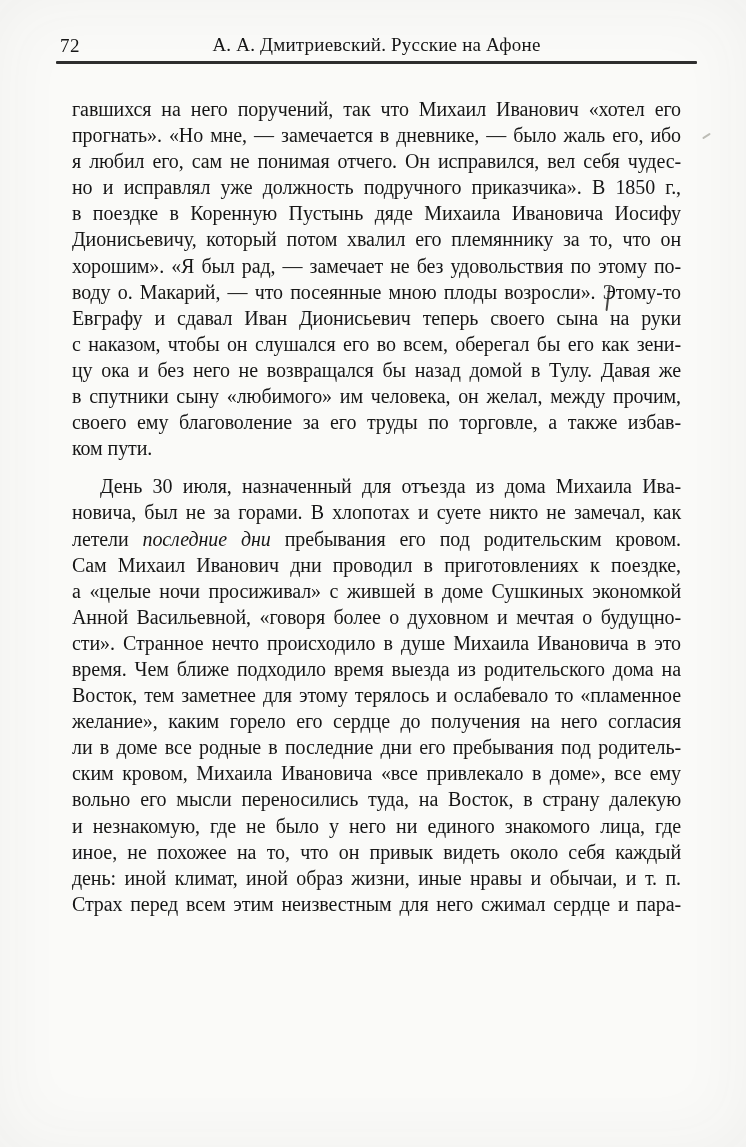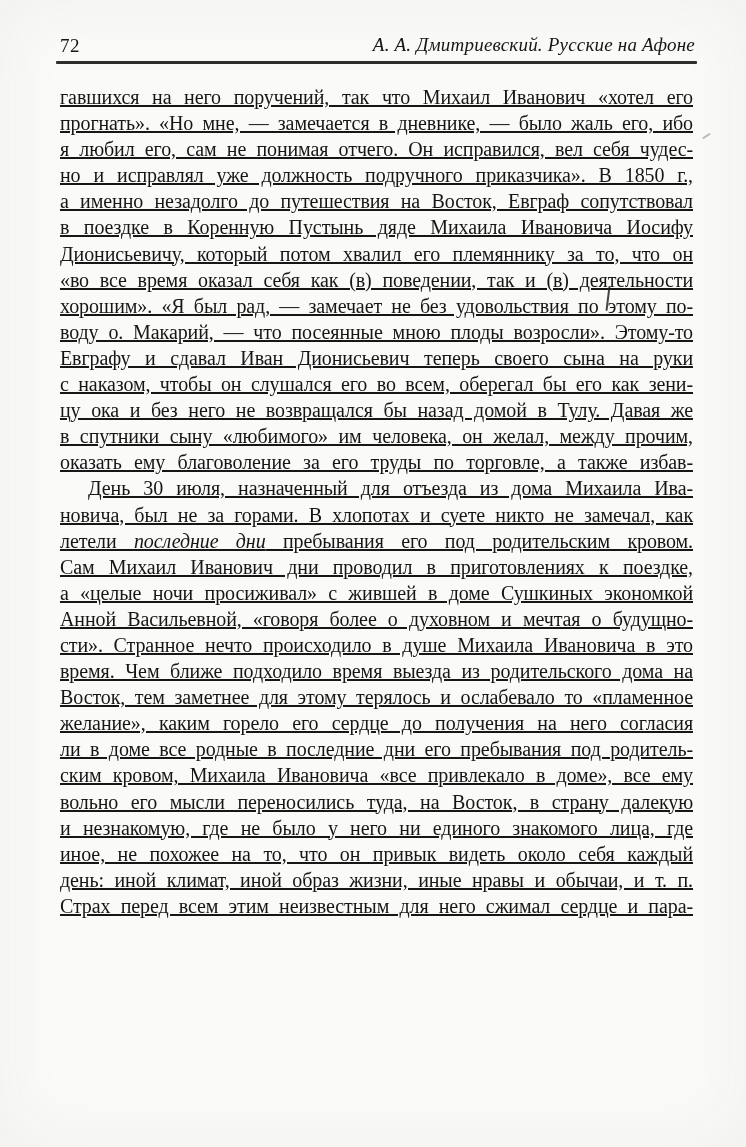"А. А. Дмитриевский. Русские на" .running-title { font-style: italic -> none; text-align: right -> center }
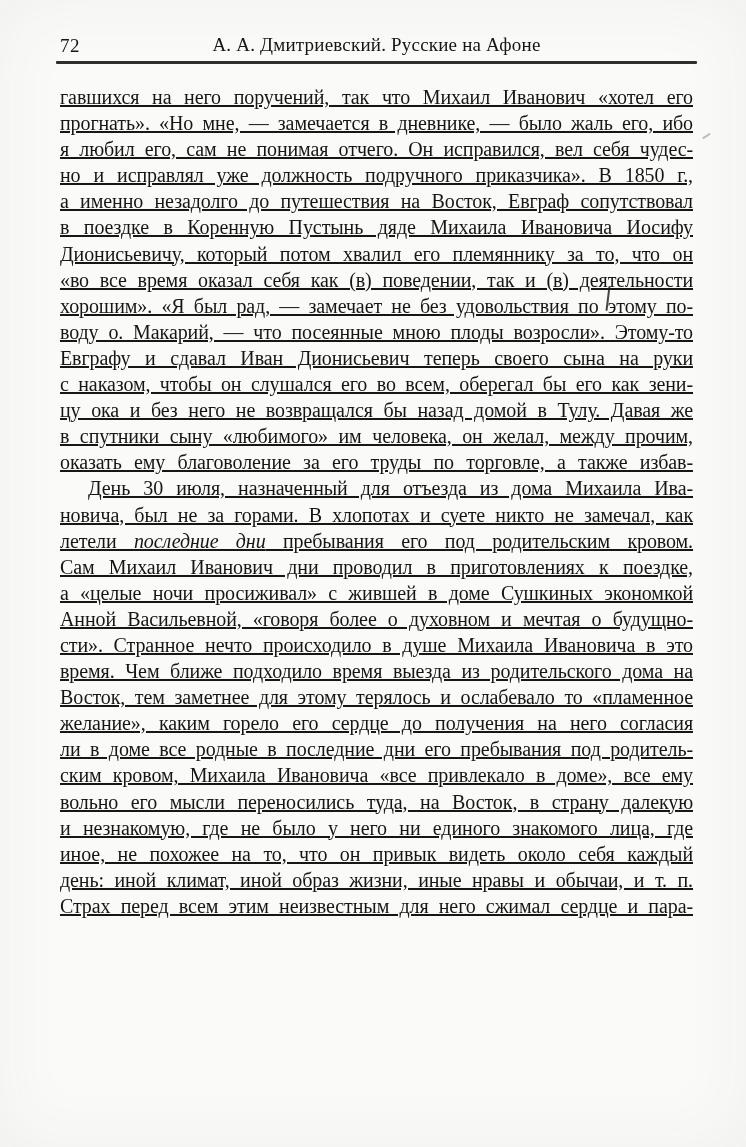"гавшихся на него поручений, так" .paragraph { margin: 0 -> 12px; text-decoration: underline -> none }
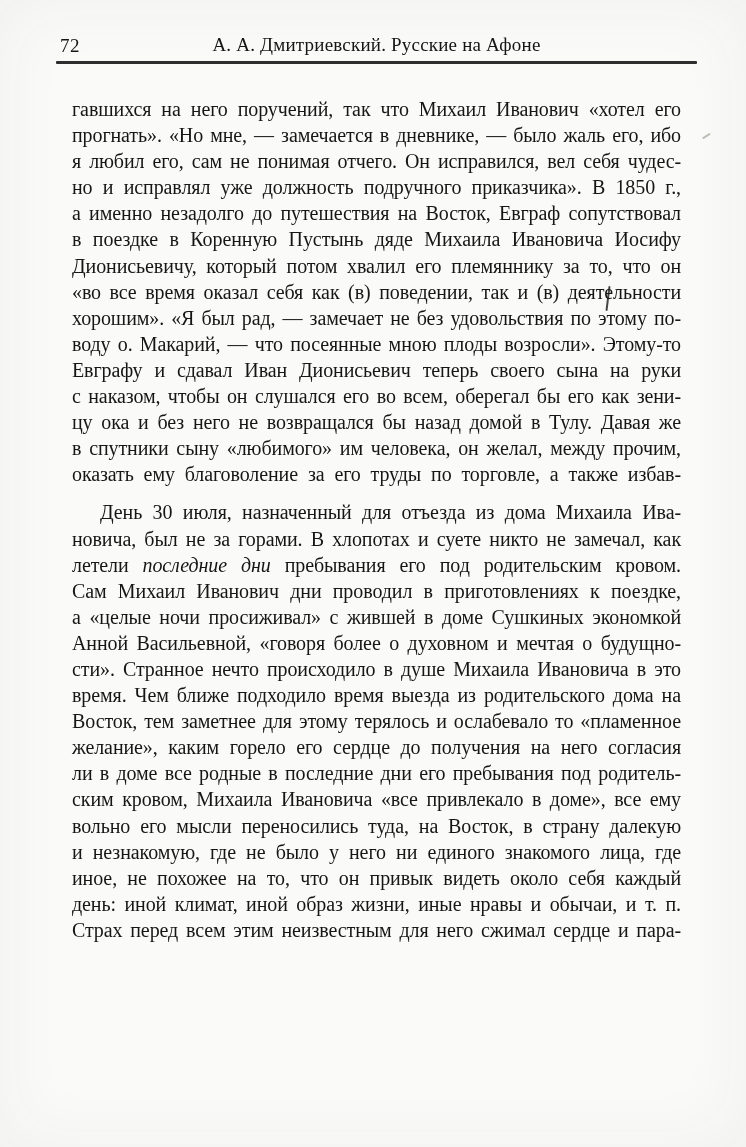"а именно незадолго до путешествия" div.line { html: <div>а именно незадолго до путешествия на Восток, Евграф сопутствовал</div> -> none }
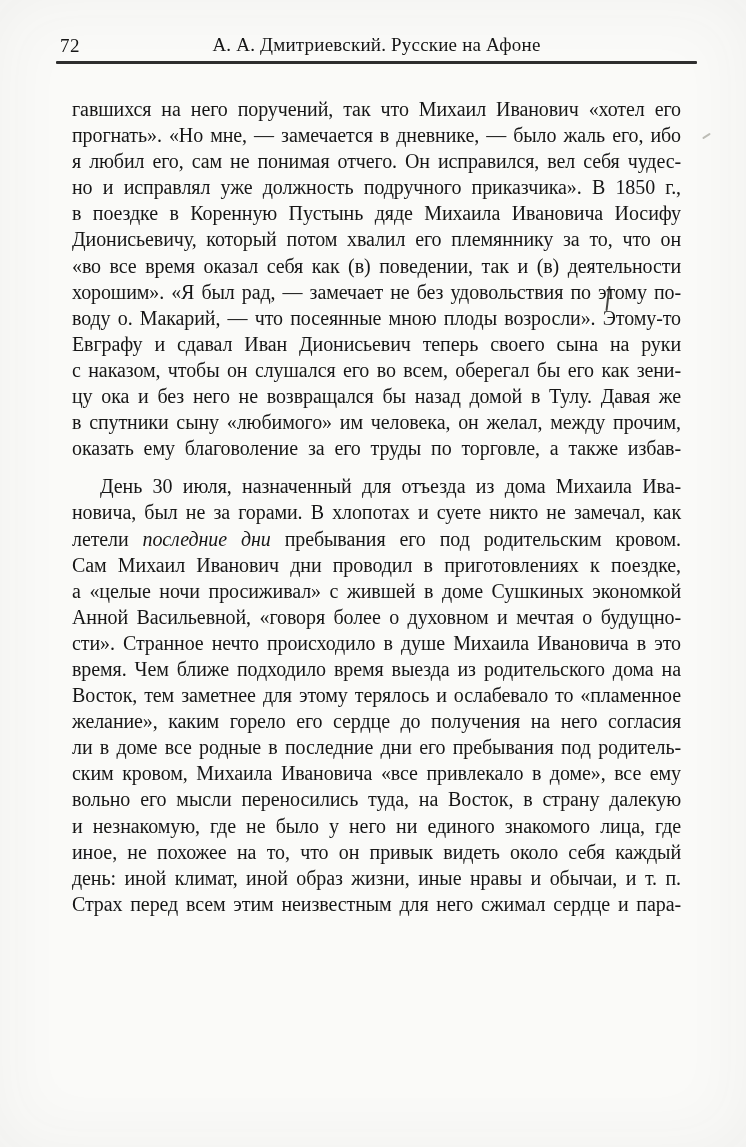"«во все время оказал себя" div.line { html: <div>«во все время оказал себя как (в) поведении, так и (в) деятельности</div> -> none }
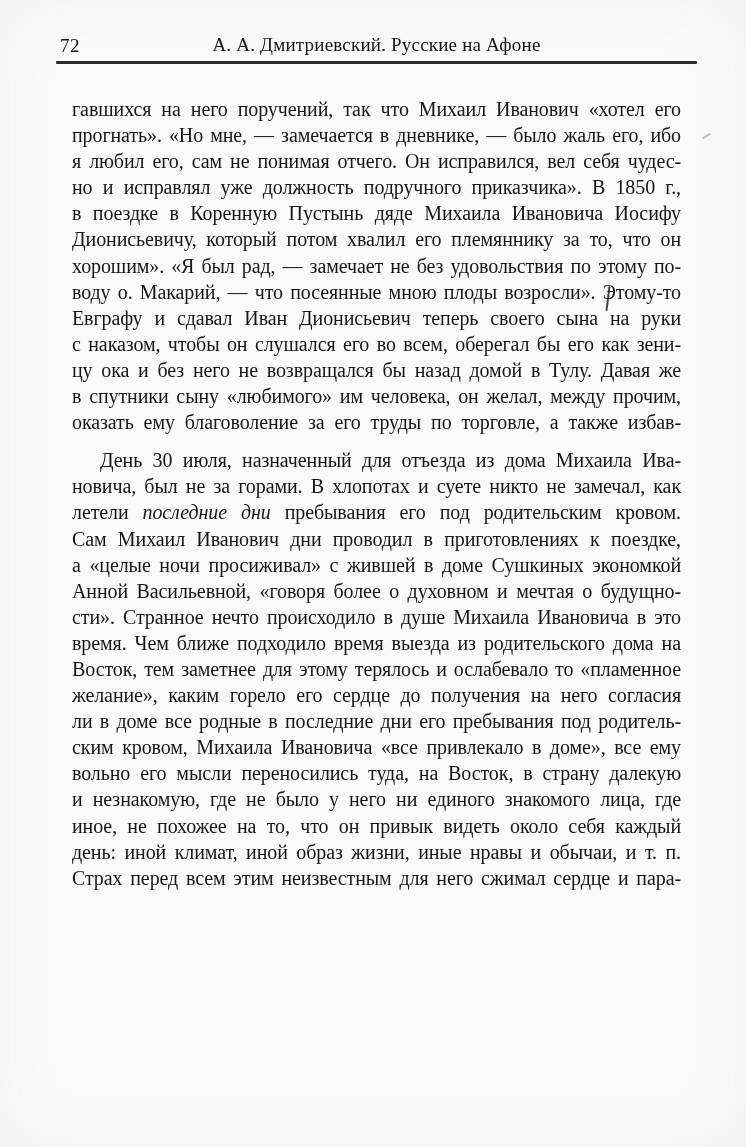"оказать ему благоволение за его" div.line { text: оказать -> своего }
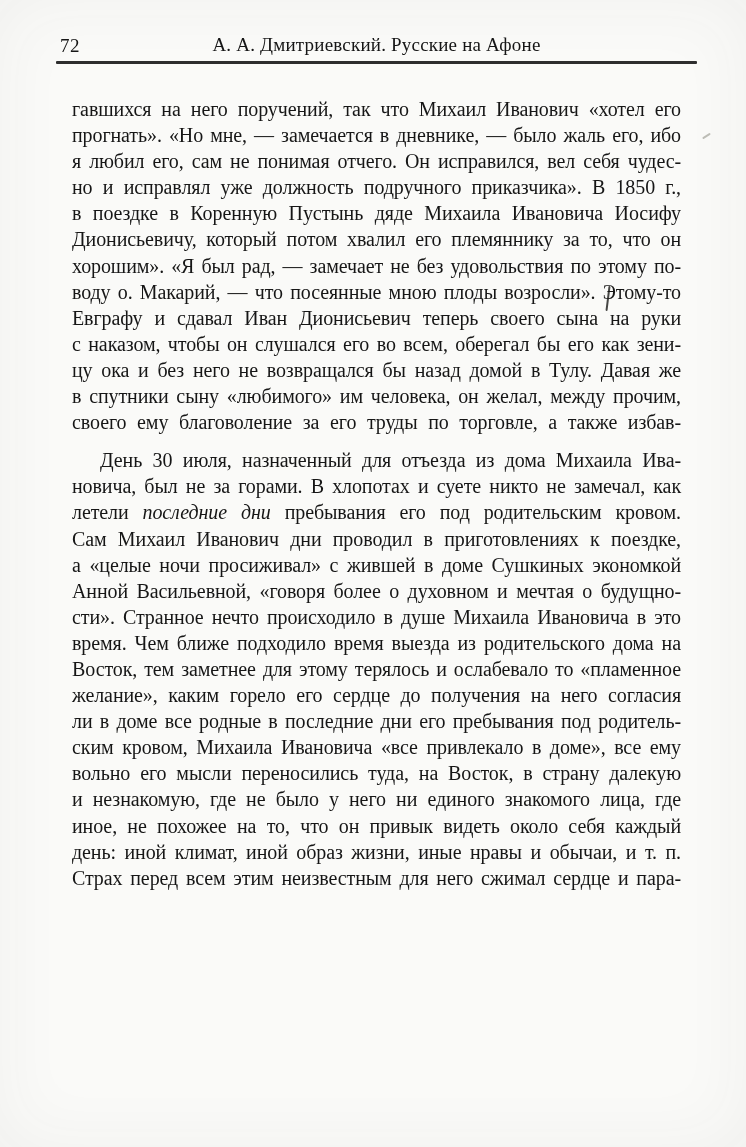"ком пути." div.line { html: none -> <div>ком пути.</div> }
